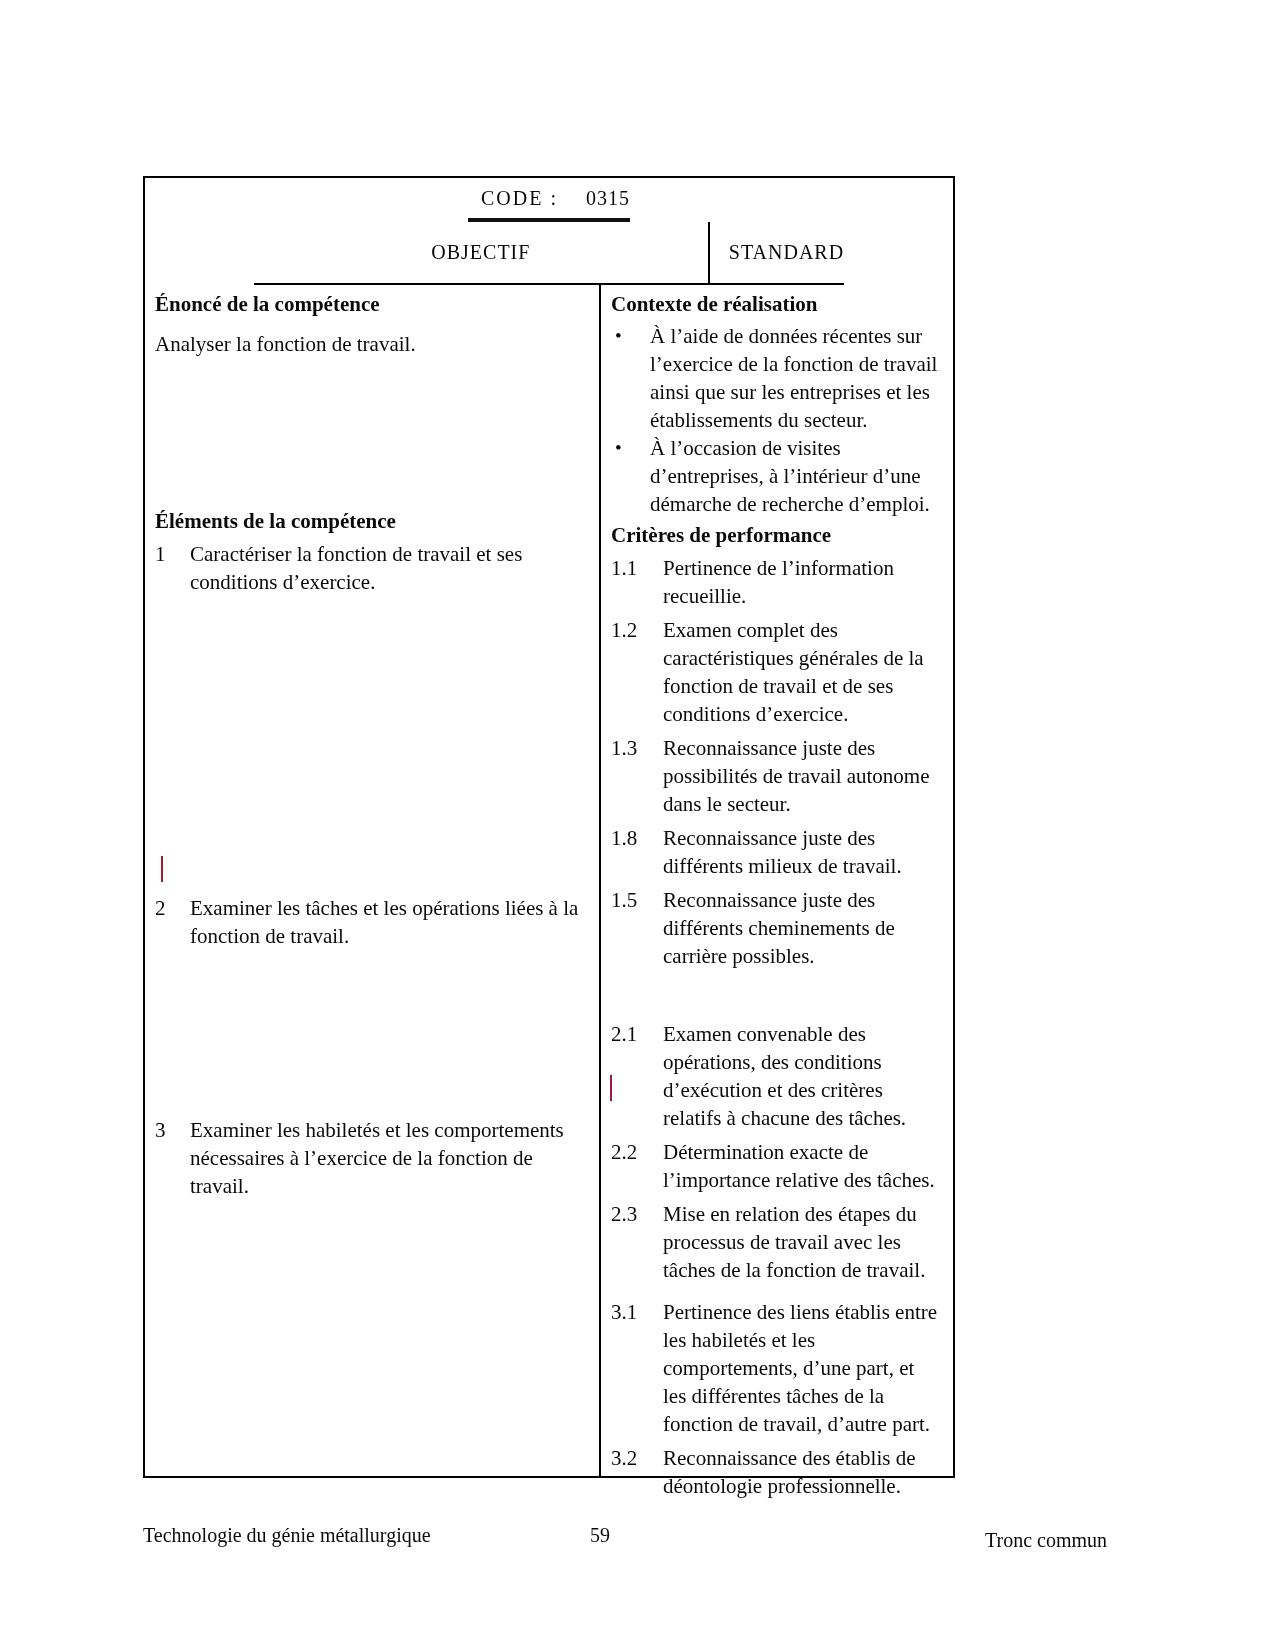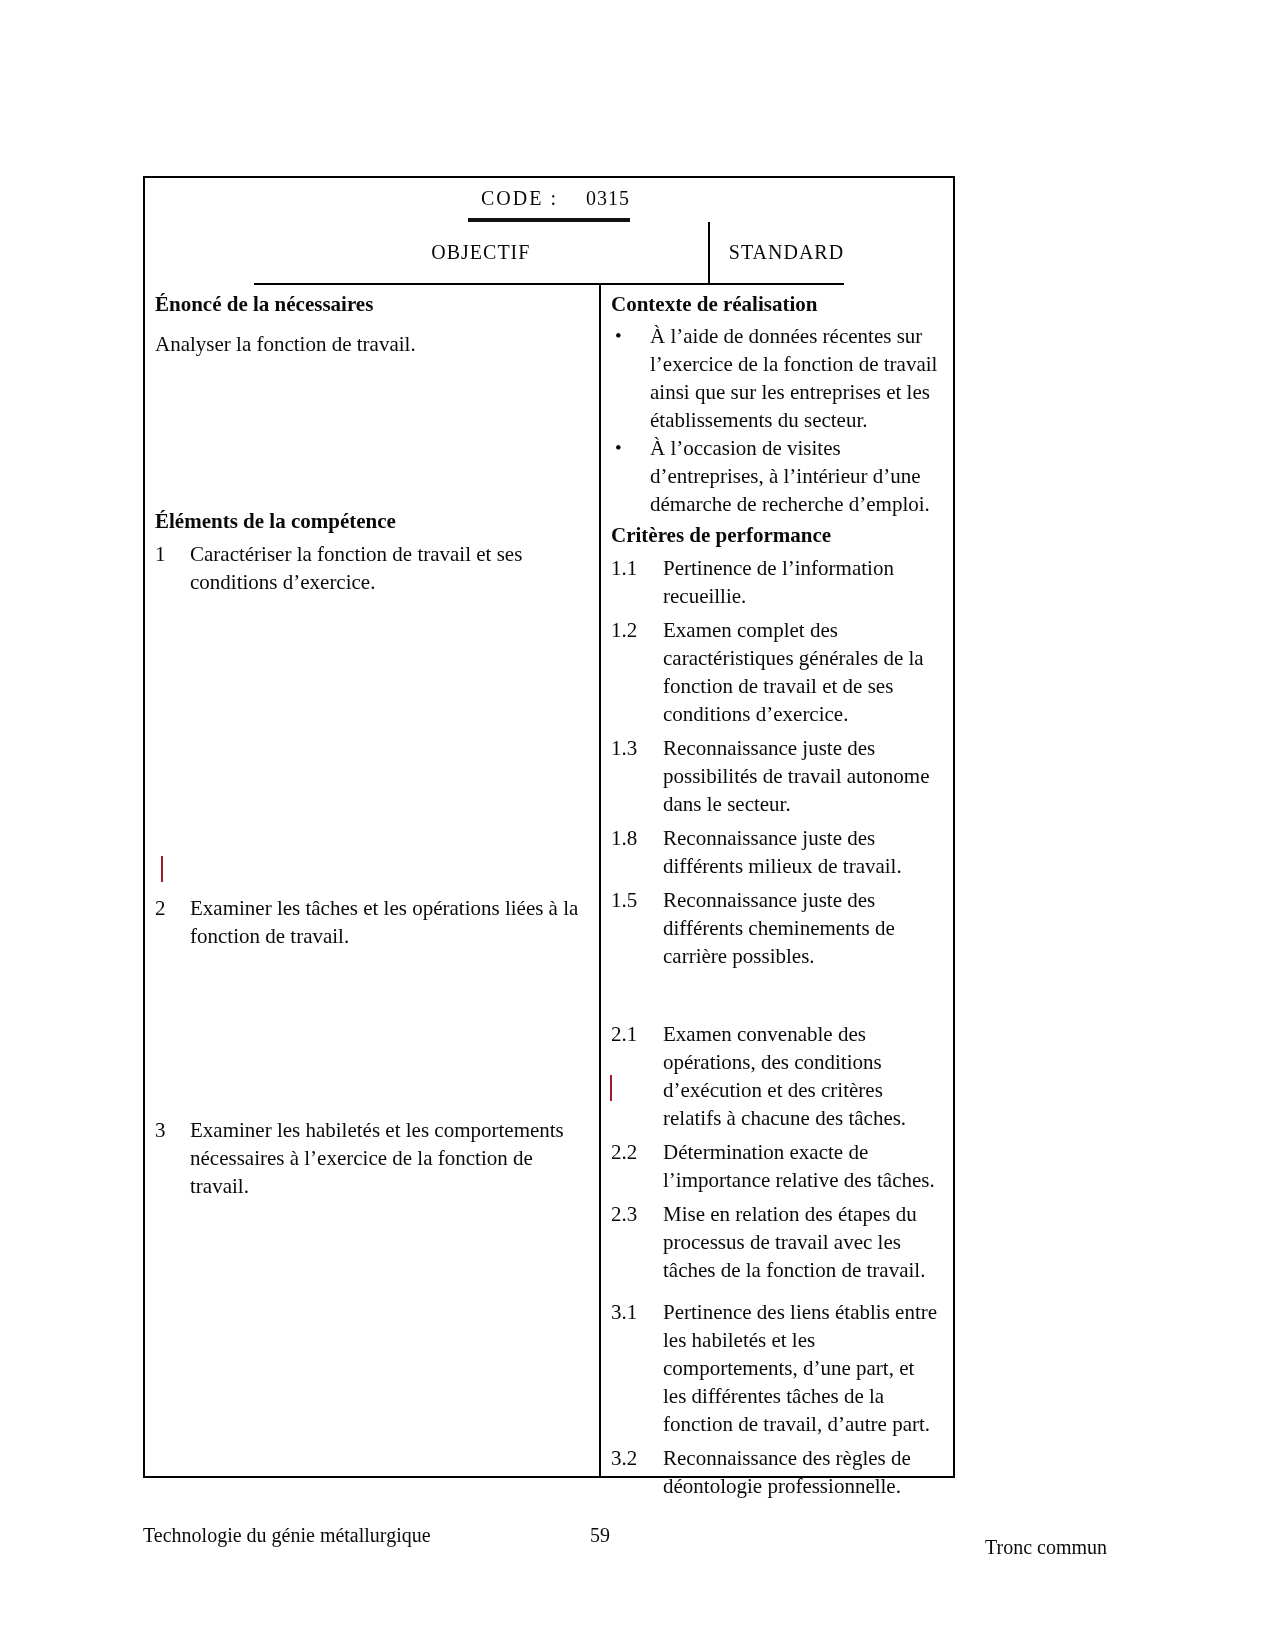"Énoncé de la nécessaires" div.bold-h { text: nécessaires -> compétence }
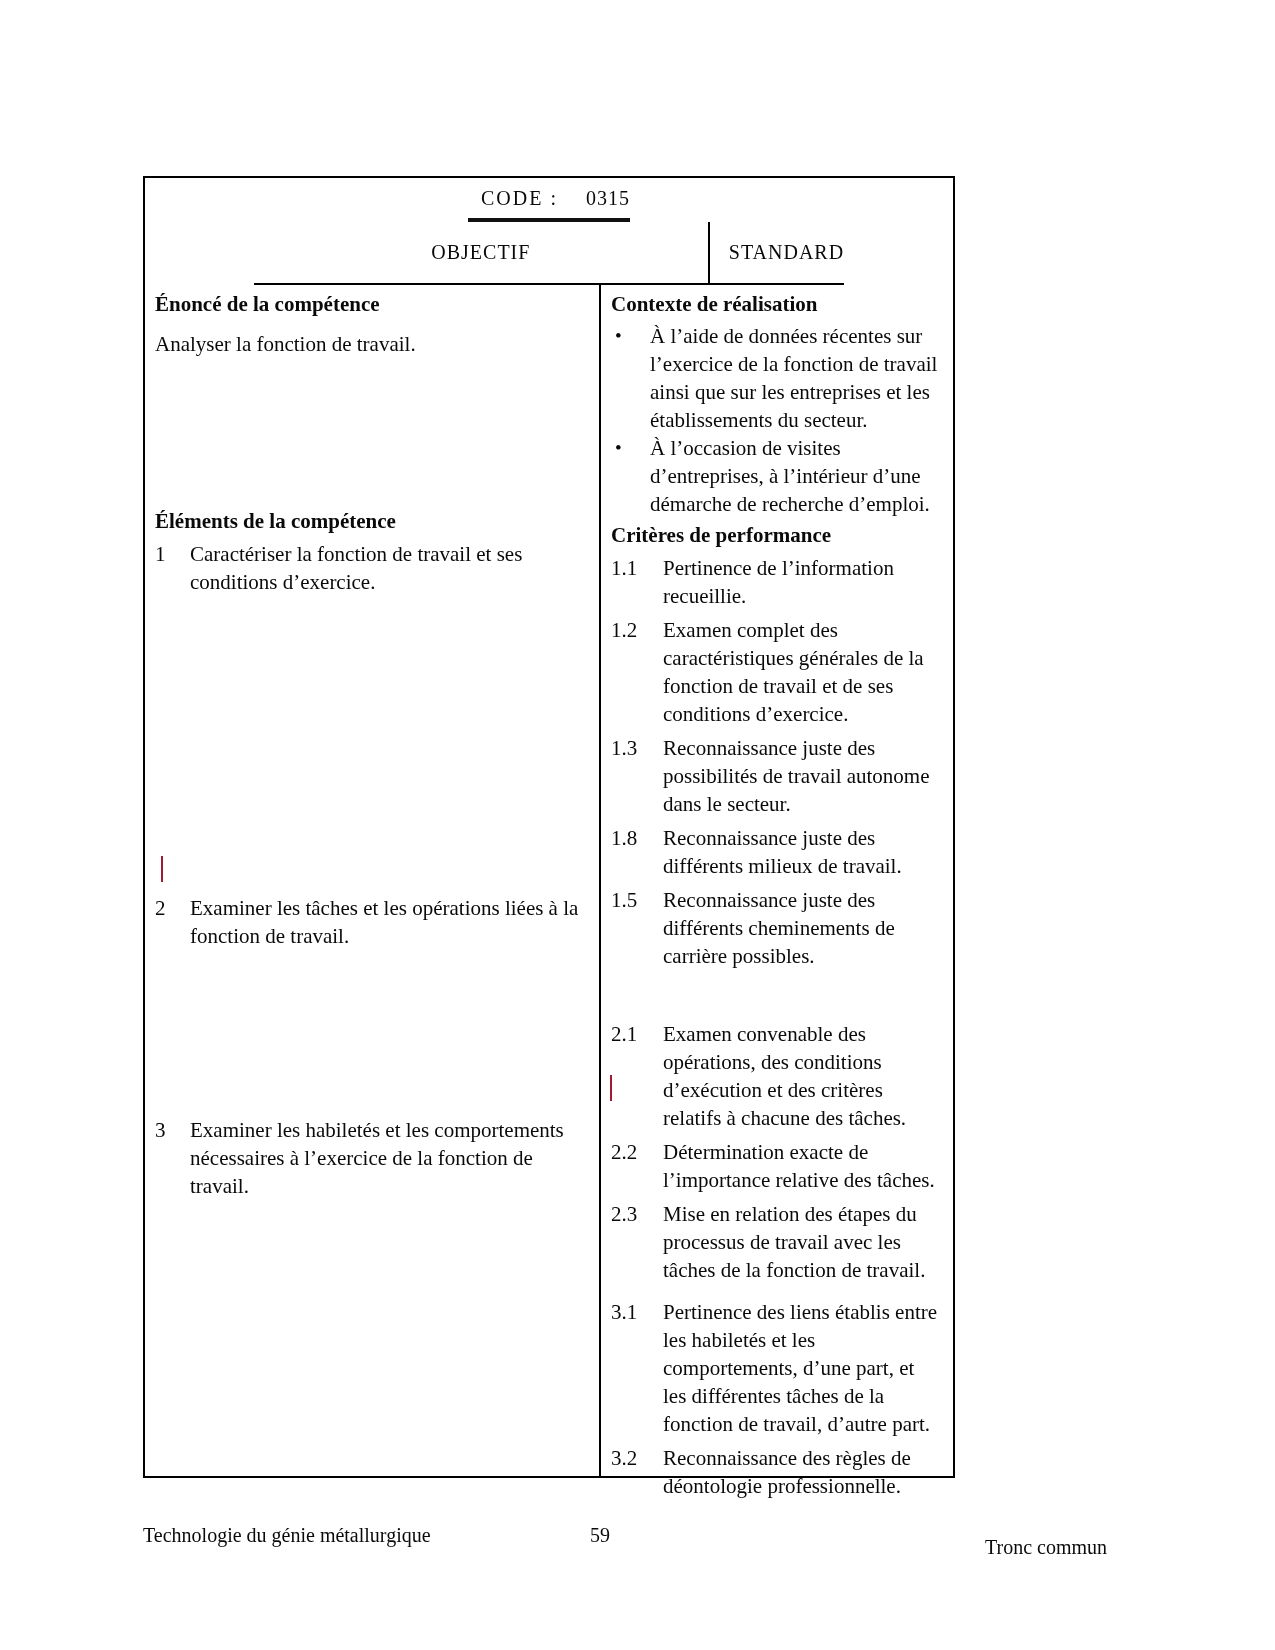"Reconnaissance des règles de déontologie" span.txt { text: règles -> établis }
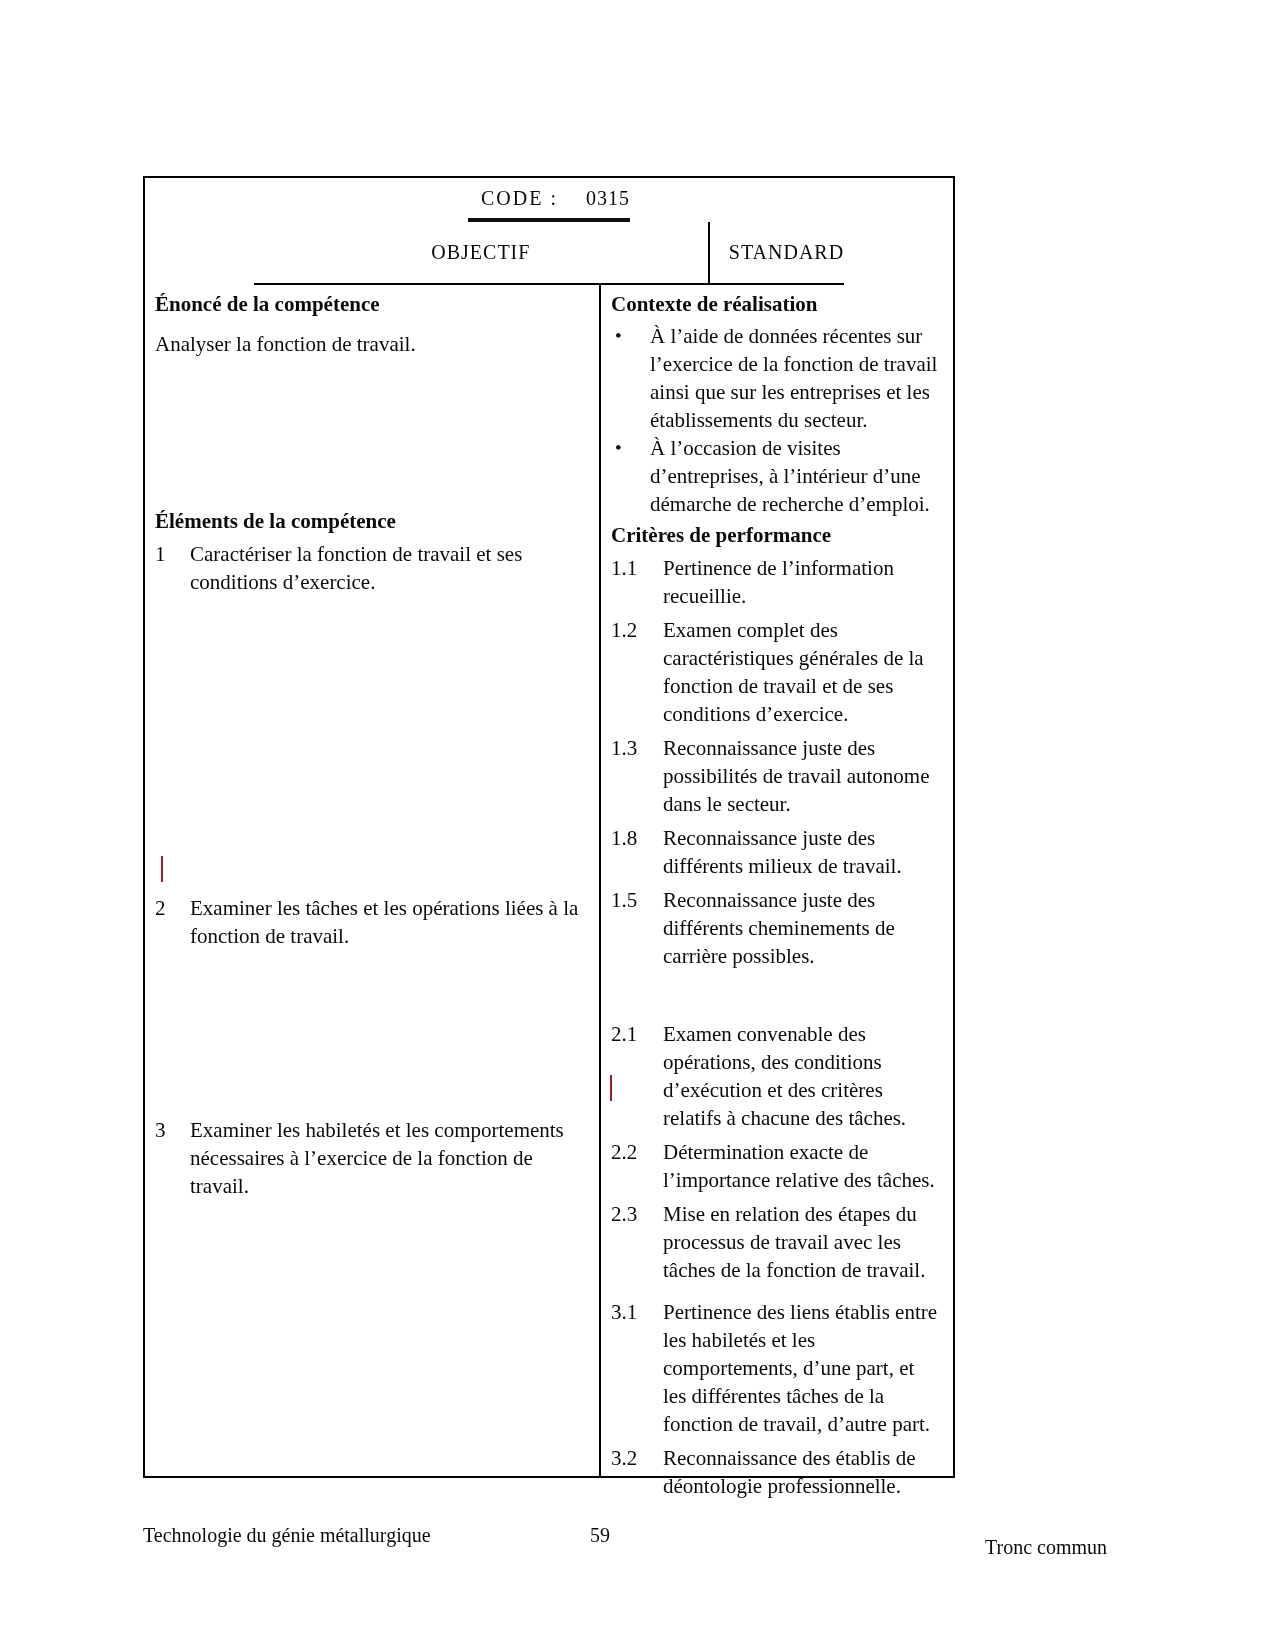"Tronc commun" .f-right { top: 12px -> 5px }
